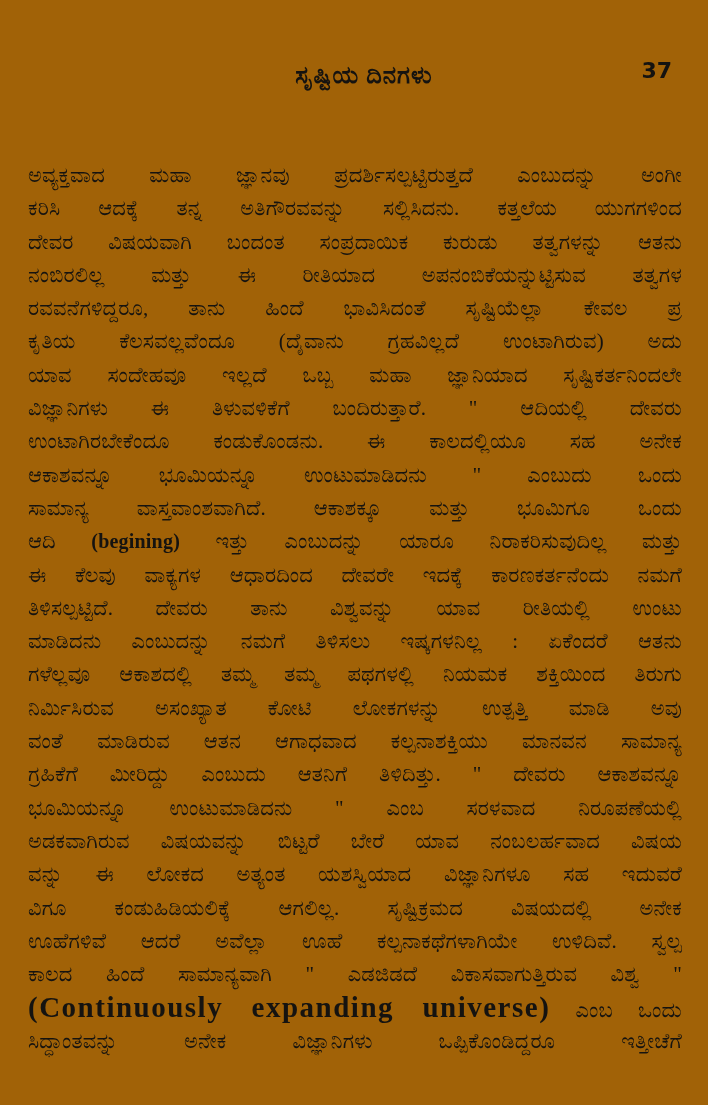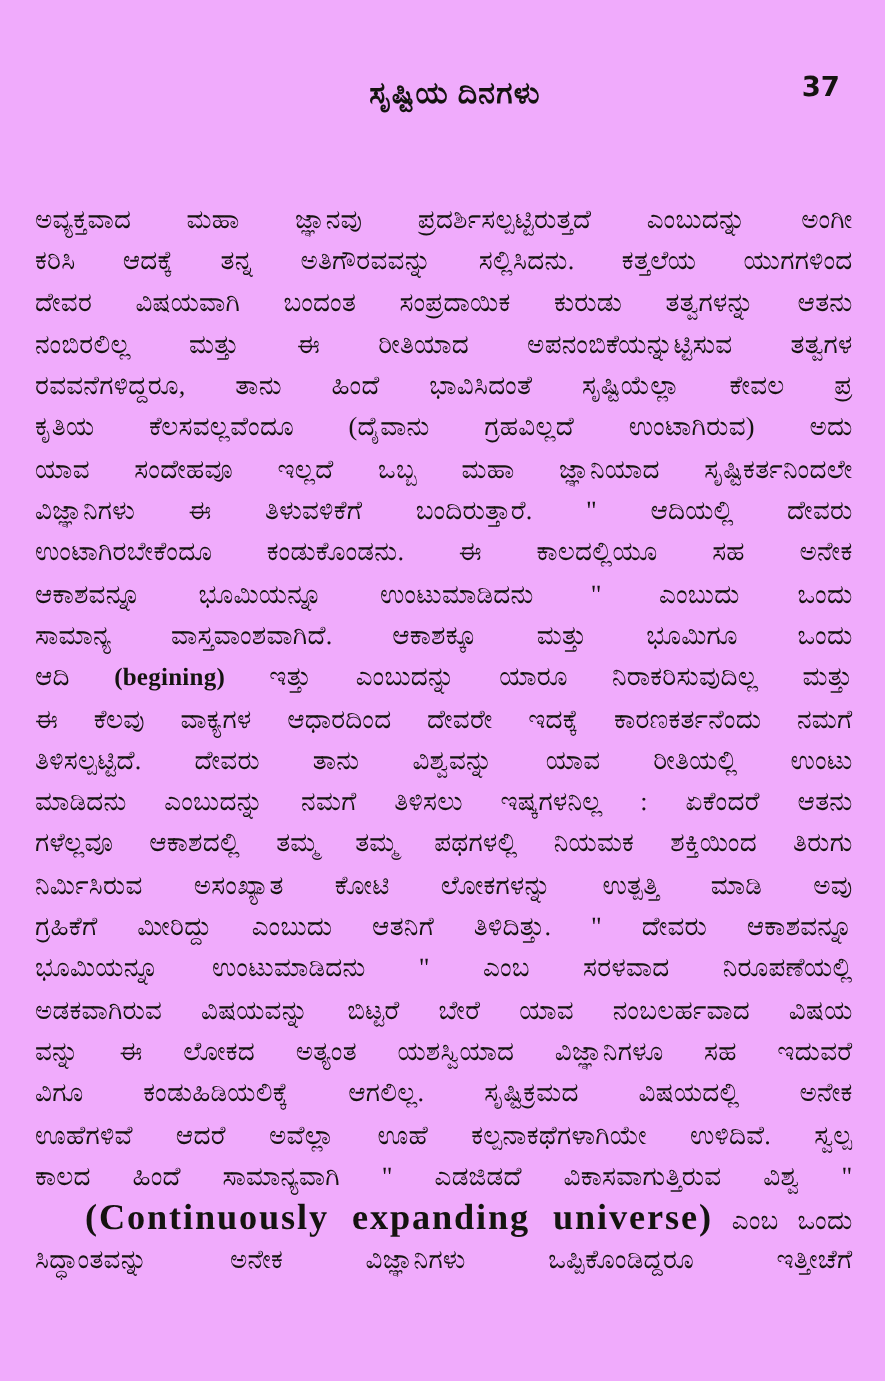"ಸೃಷ್ಟಿಯ ದಿನಗಳು" .page { background: #f0abfc -> #a16207 }
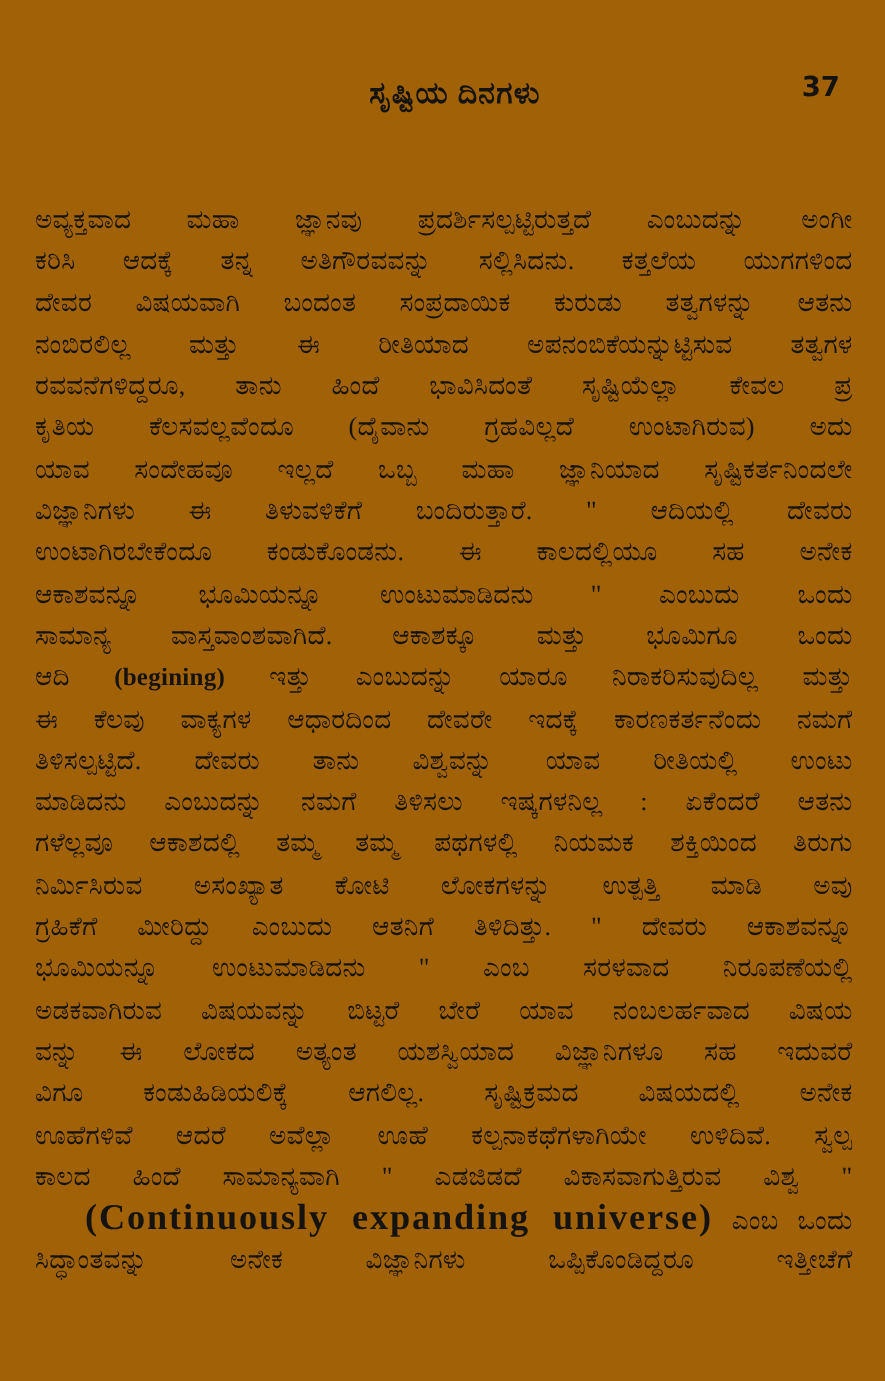"ವಂತೆ ಮಾಡಿರುವ ಆತನ ಆಗಾಧವಾದ ಕಲ್ಪನಾಶಕ್ತಿಯು" div.text-line { html: none -> <div>ವಂತೆ ಮಾಡಿರುವ ಆತನ ಆಗಾಧವಾದ ಕಲ್ಪನಾಶಕ್ತಿಯು ಮಾನವನ ಸಾಮಾನ್ಯ</div> }
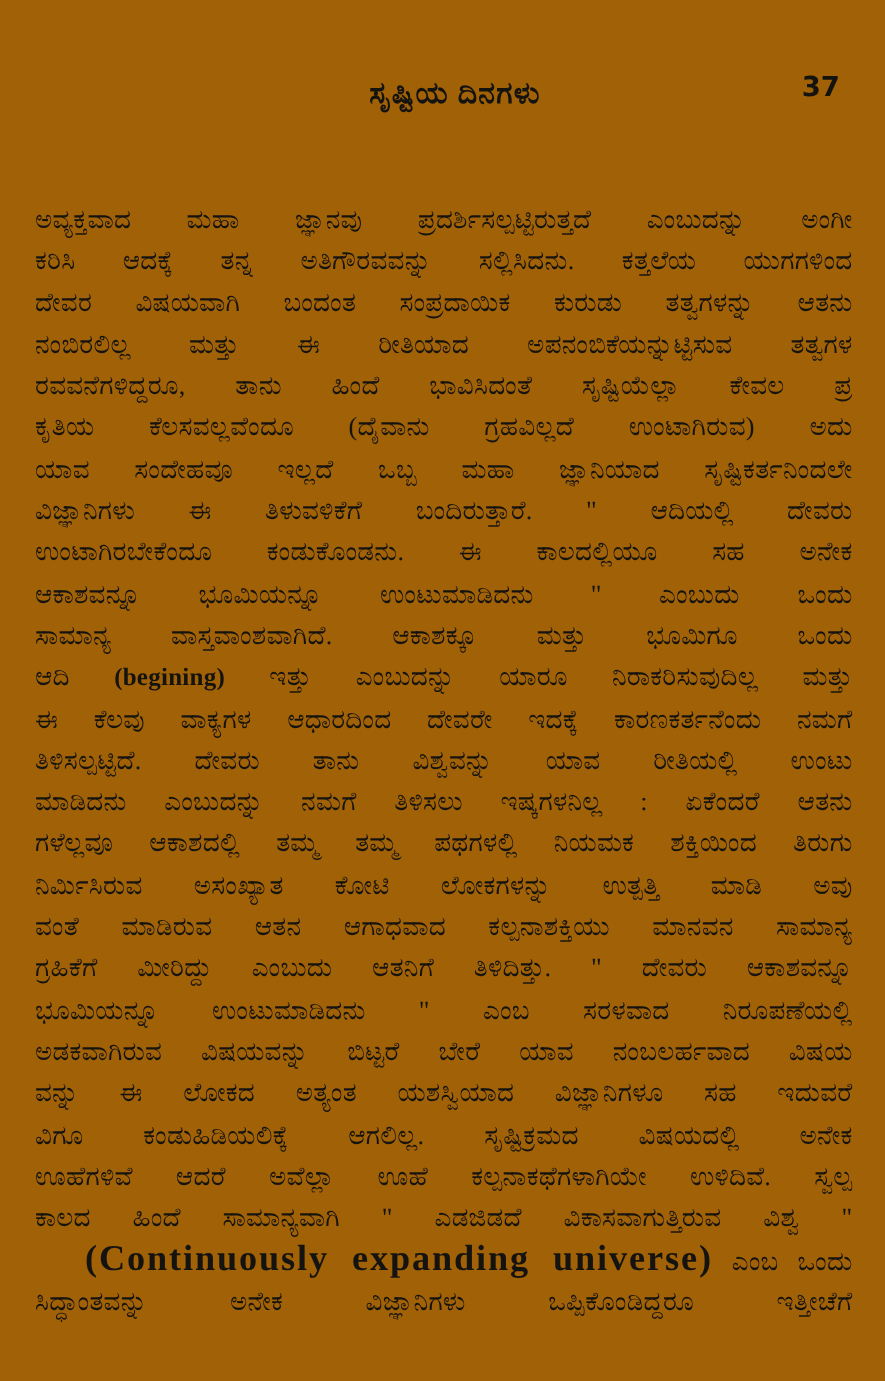"(Continuously expanding universe)" .latin-big { margin-left: 40px -> none }
